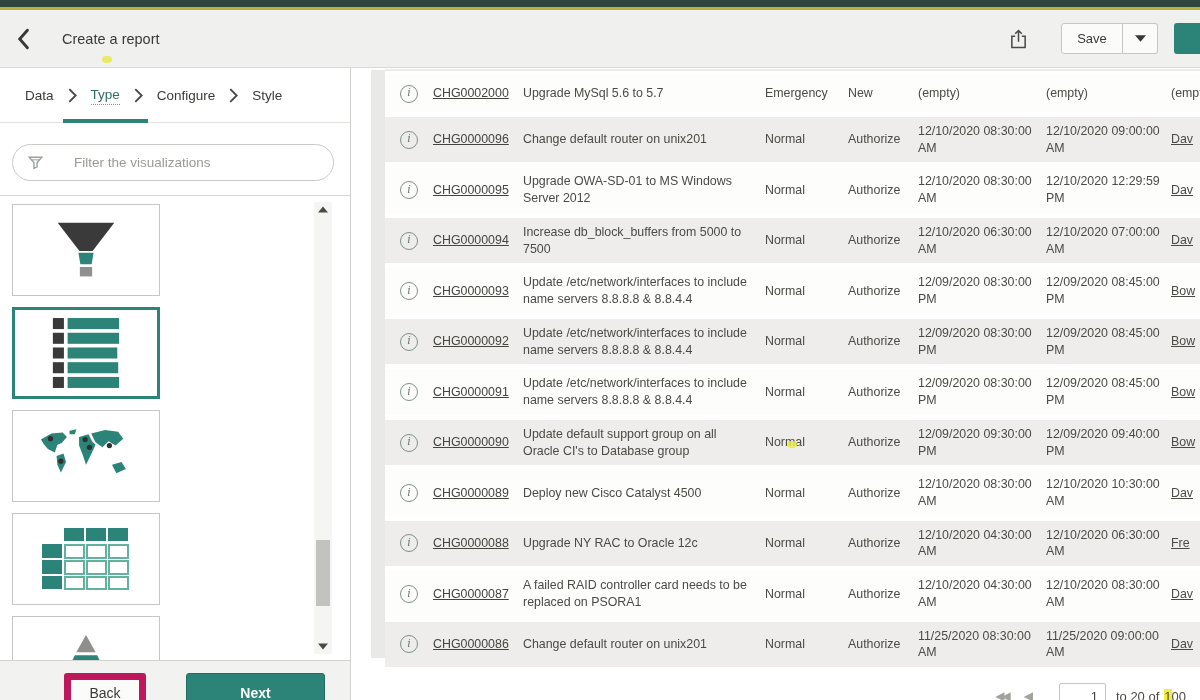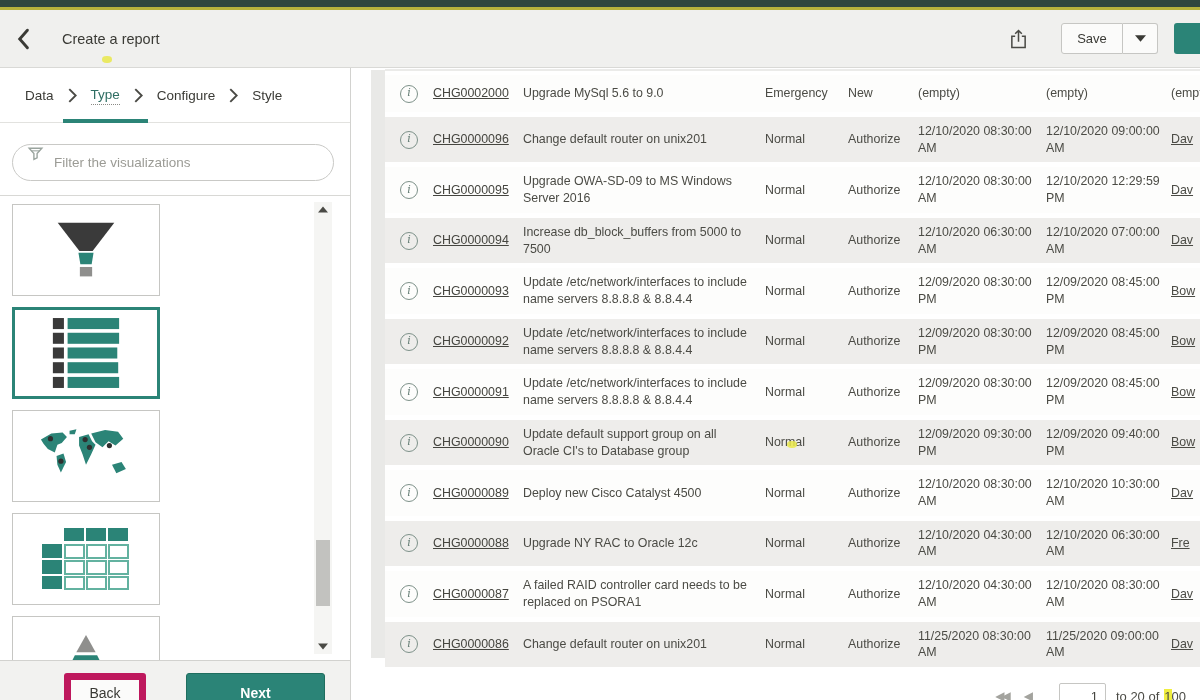"Upgrade MySql 5.6 to 9.0" span.cell-desc { text: 9.0 -> 5.7 }
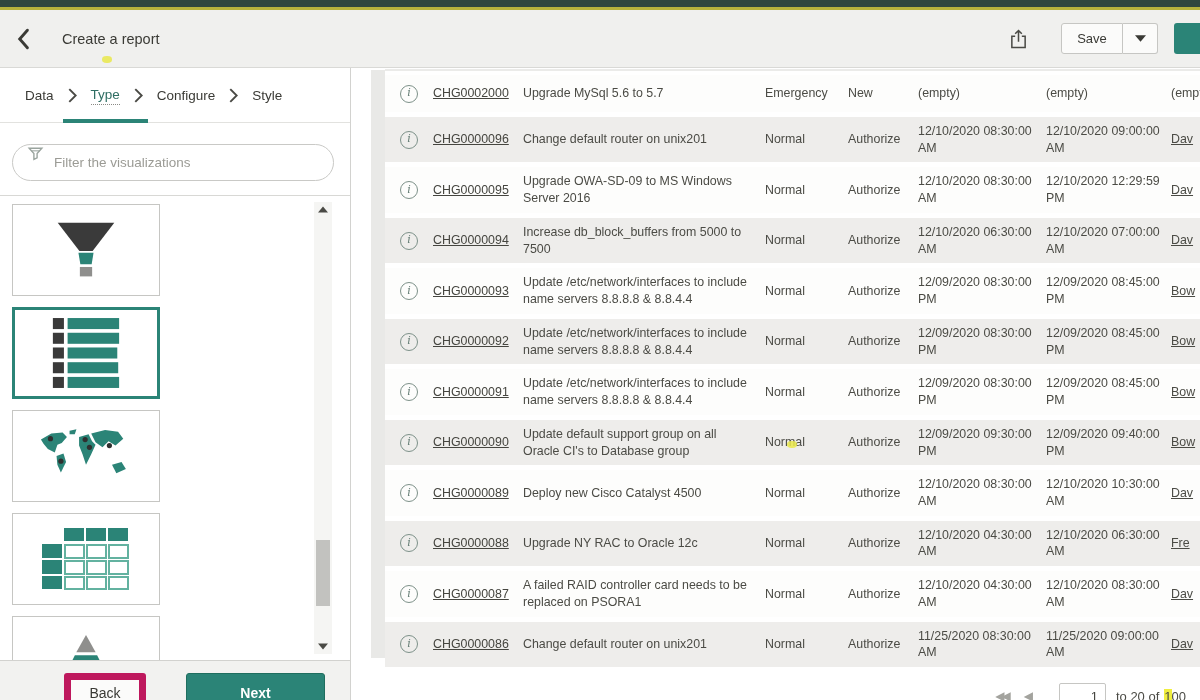"Filter the visualizations" .filter-input { align-items: none -> center; gap: none -> 20px }
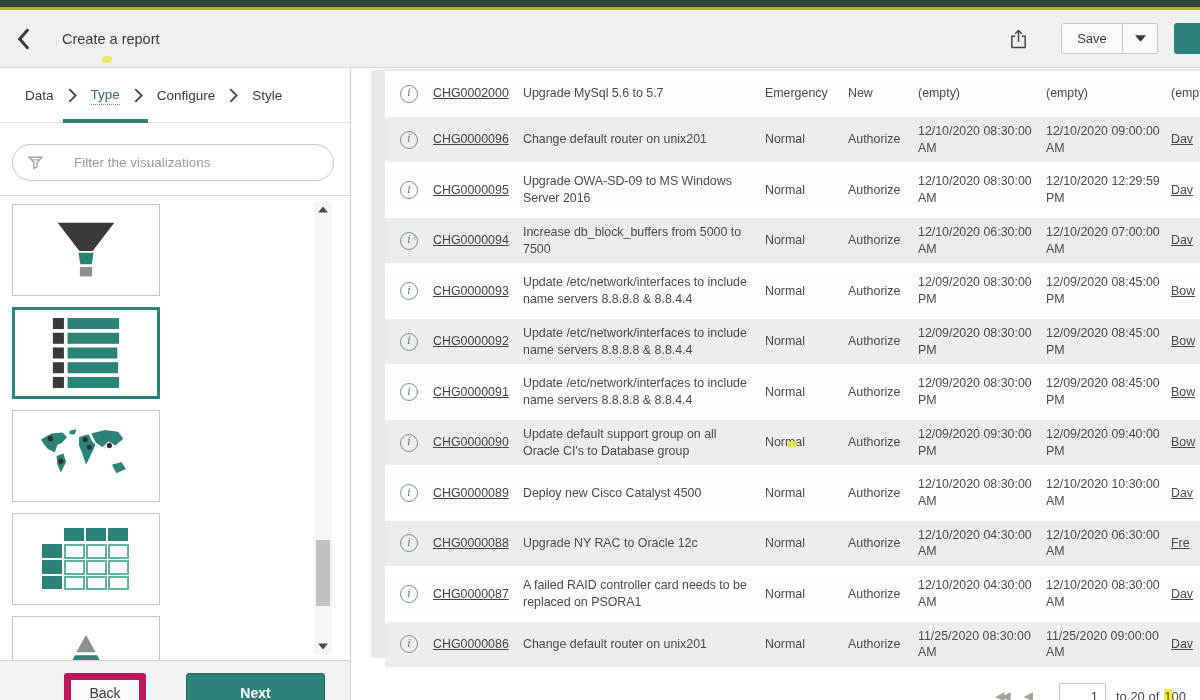"Upgrade OWA-SD-09 to MS Windows" span.cell-desc { text: OWA-SD-09 to MS Windows Server 2016 -> OWA-SD-01 to MS Windows Server 2012 }
